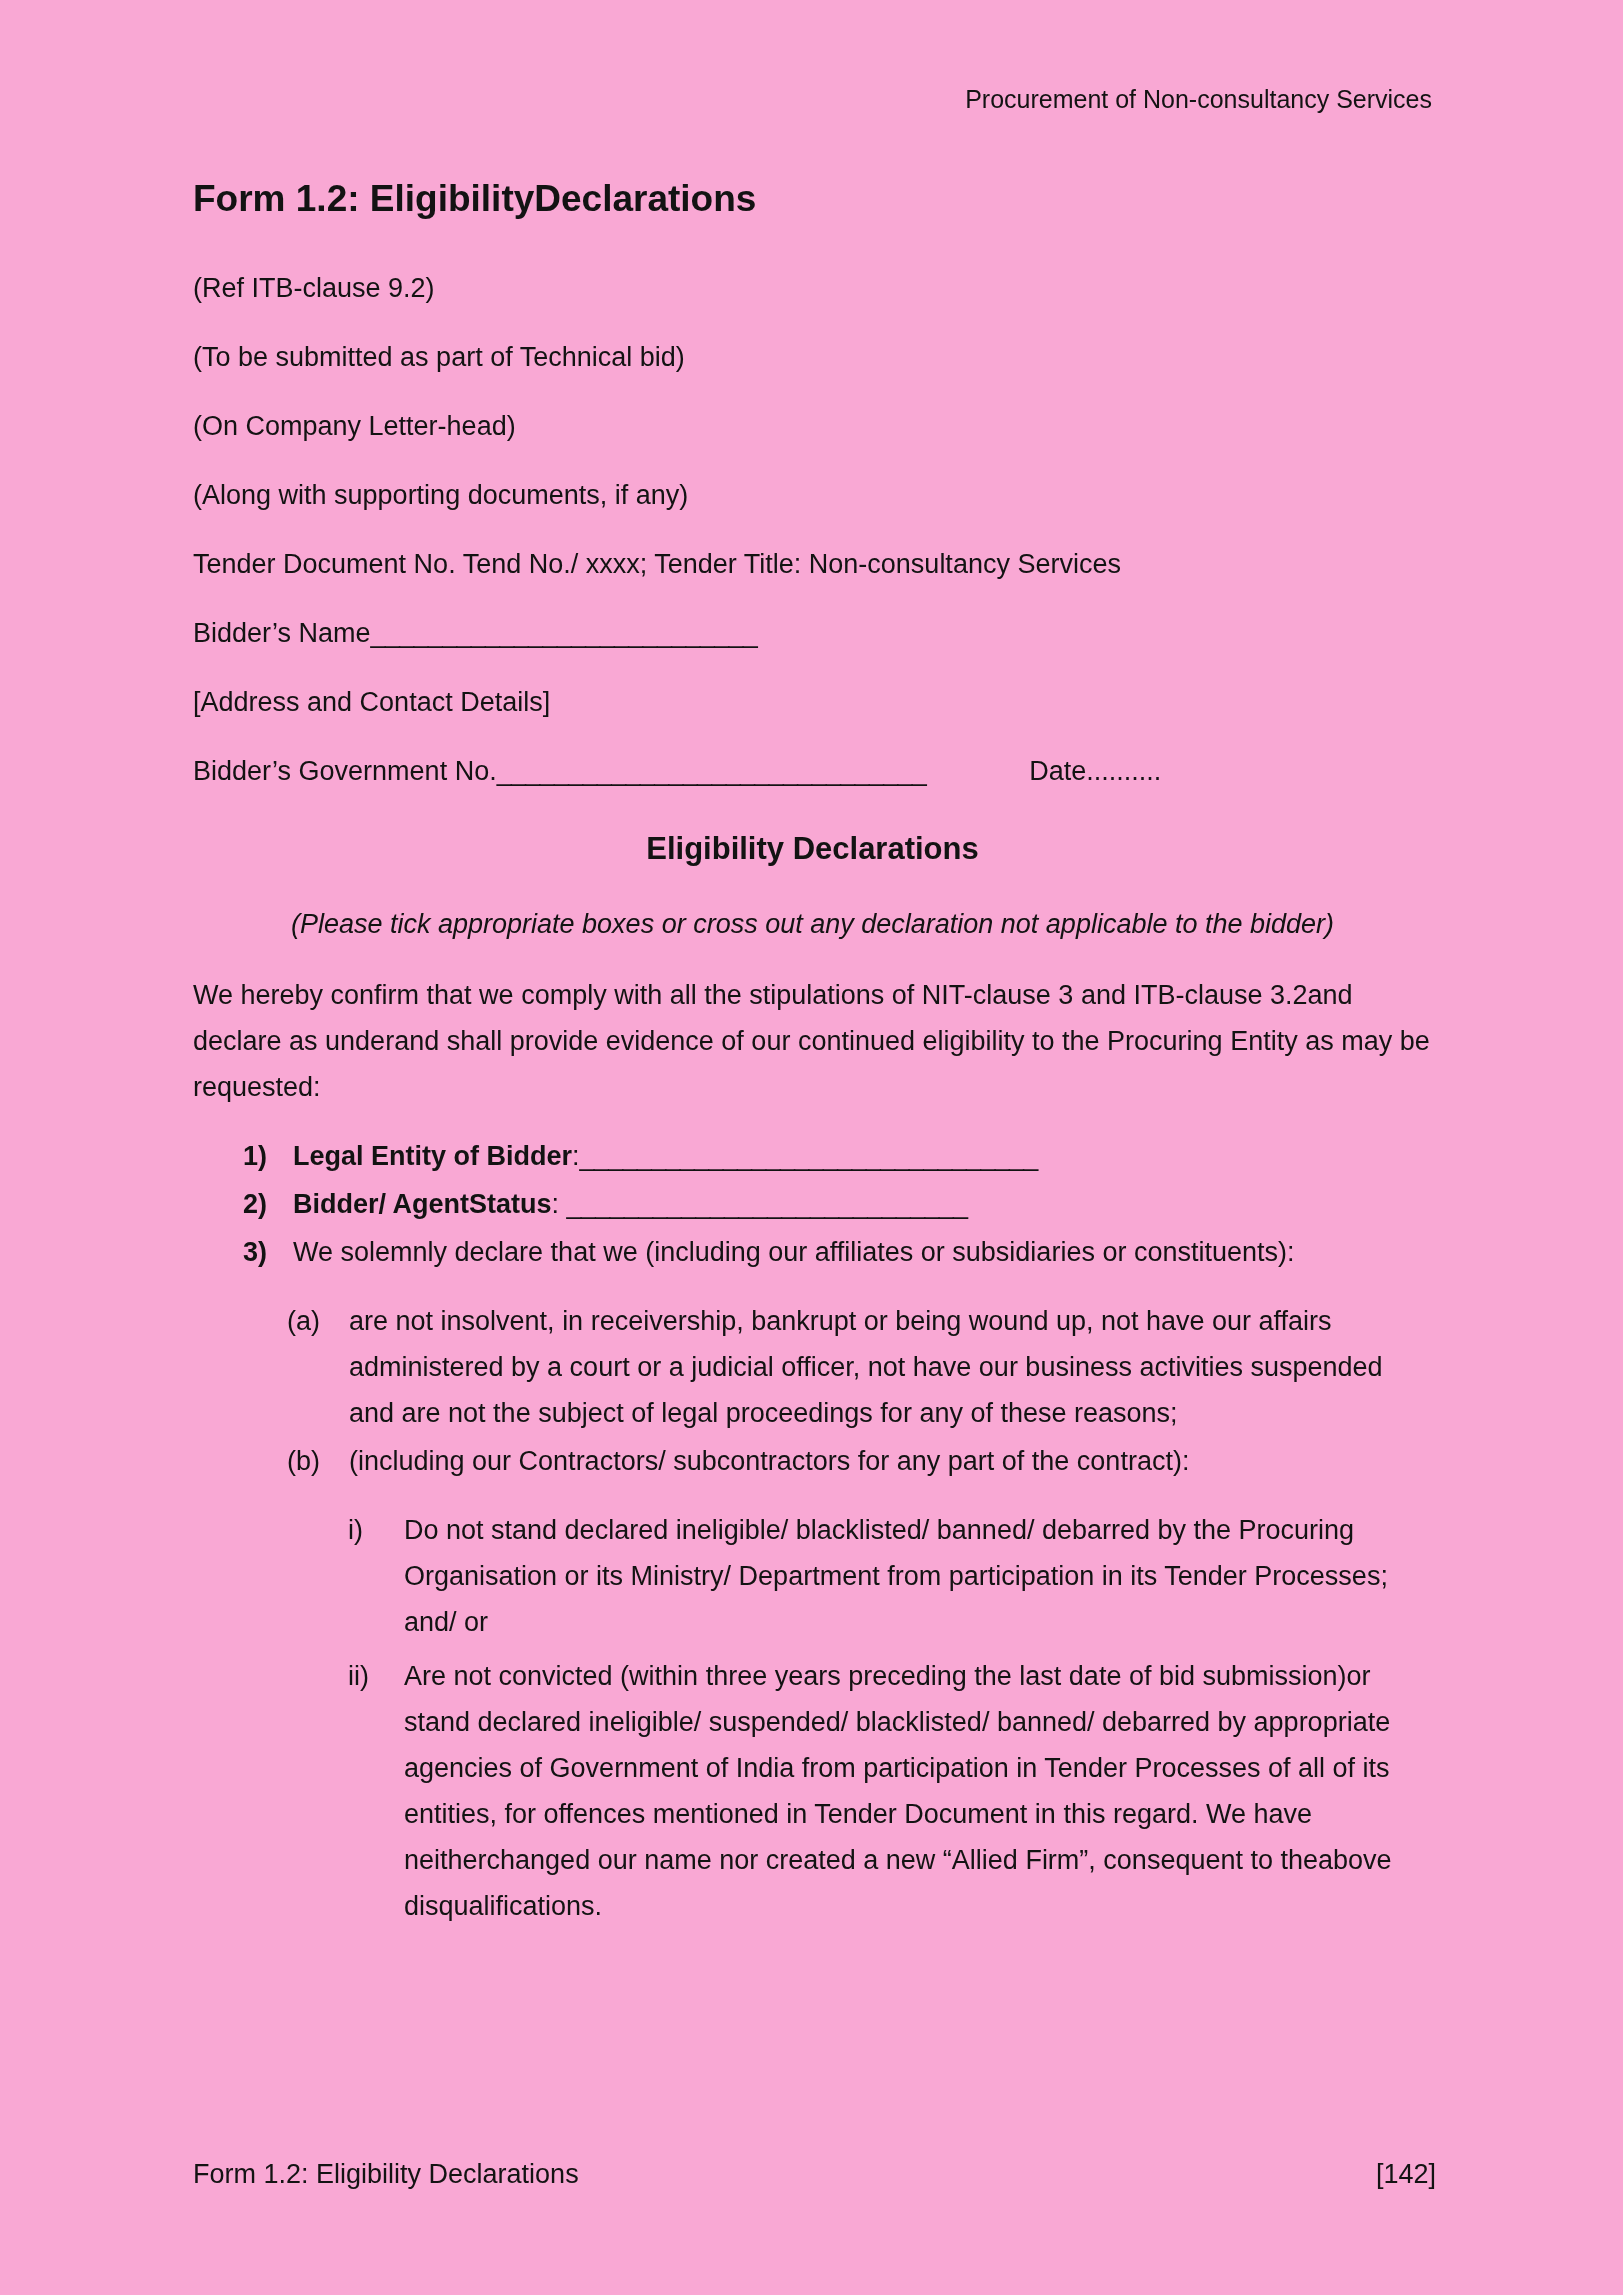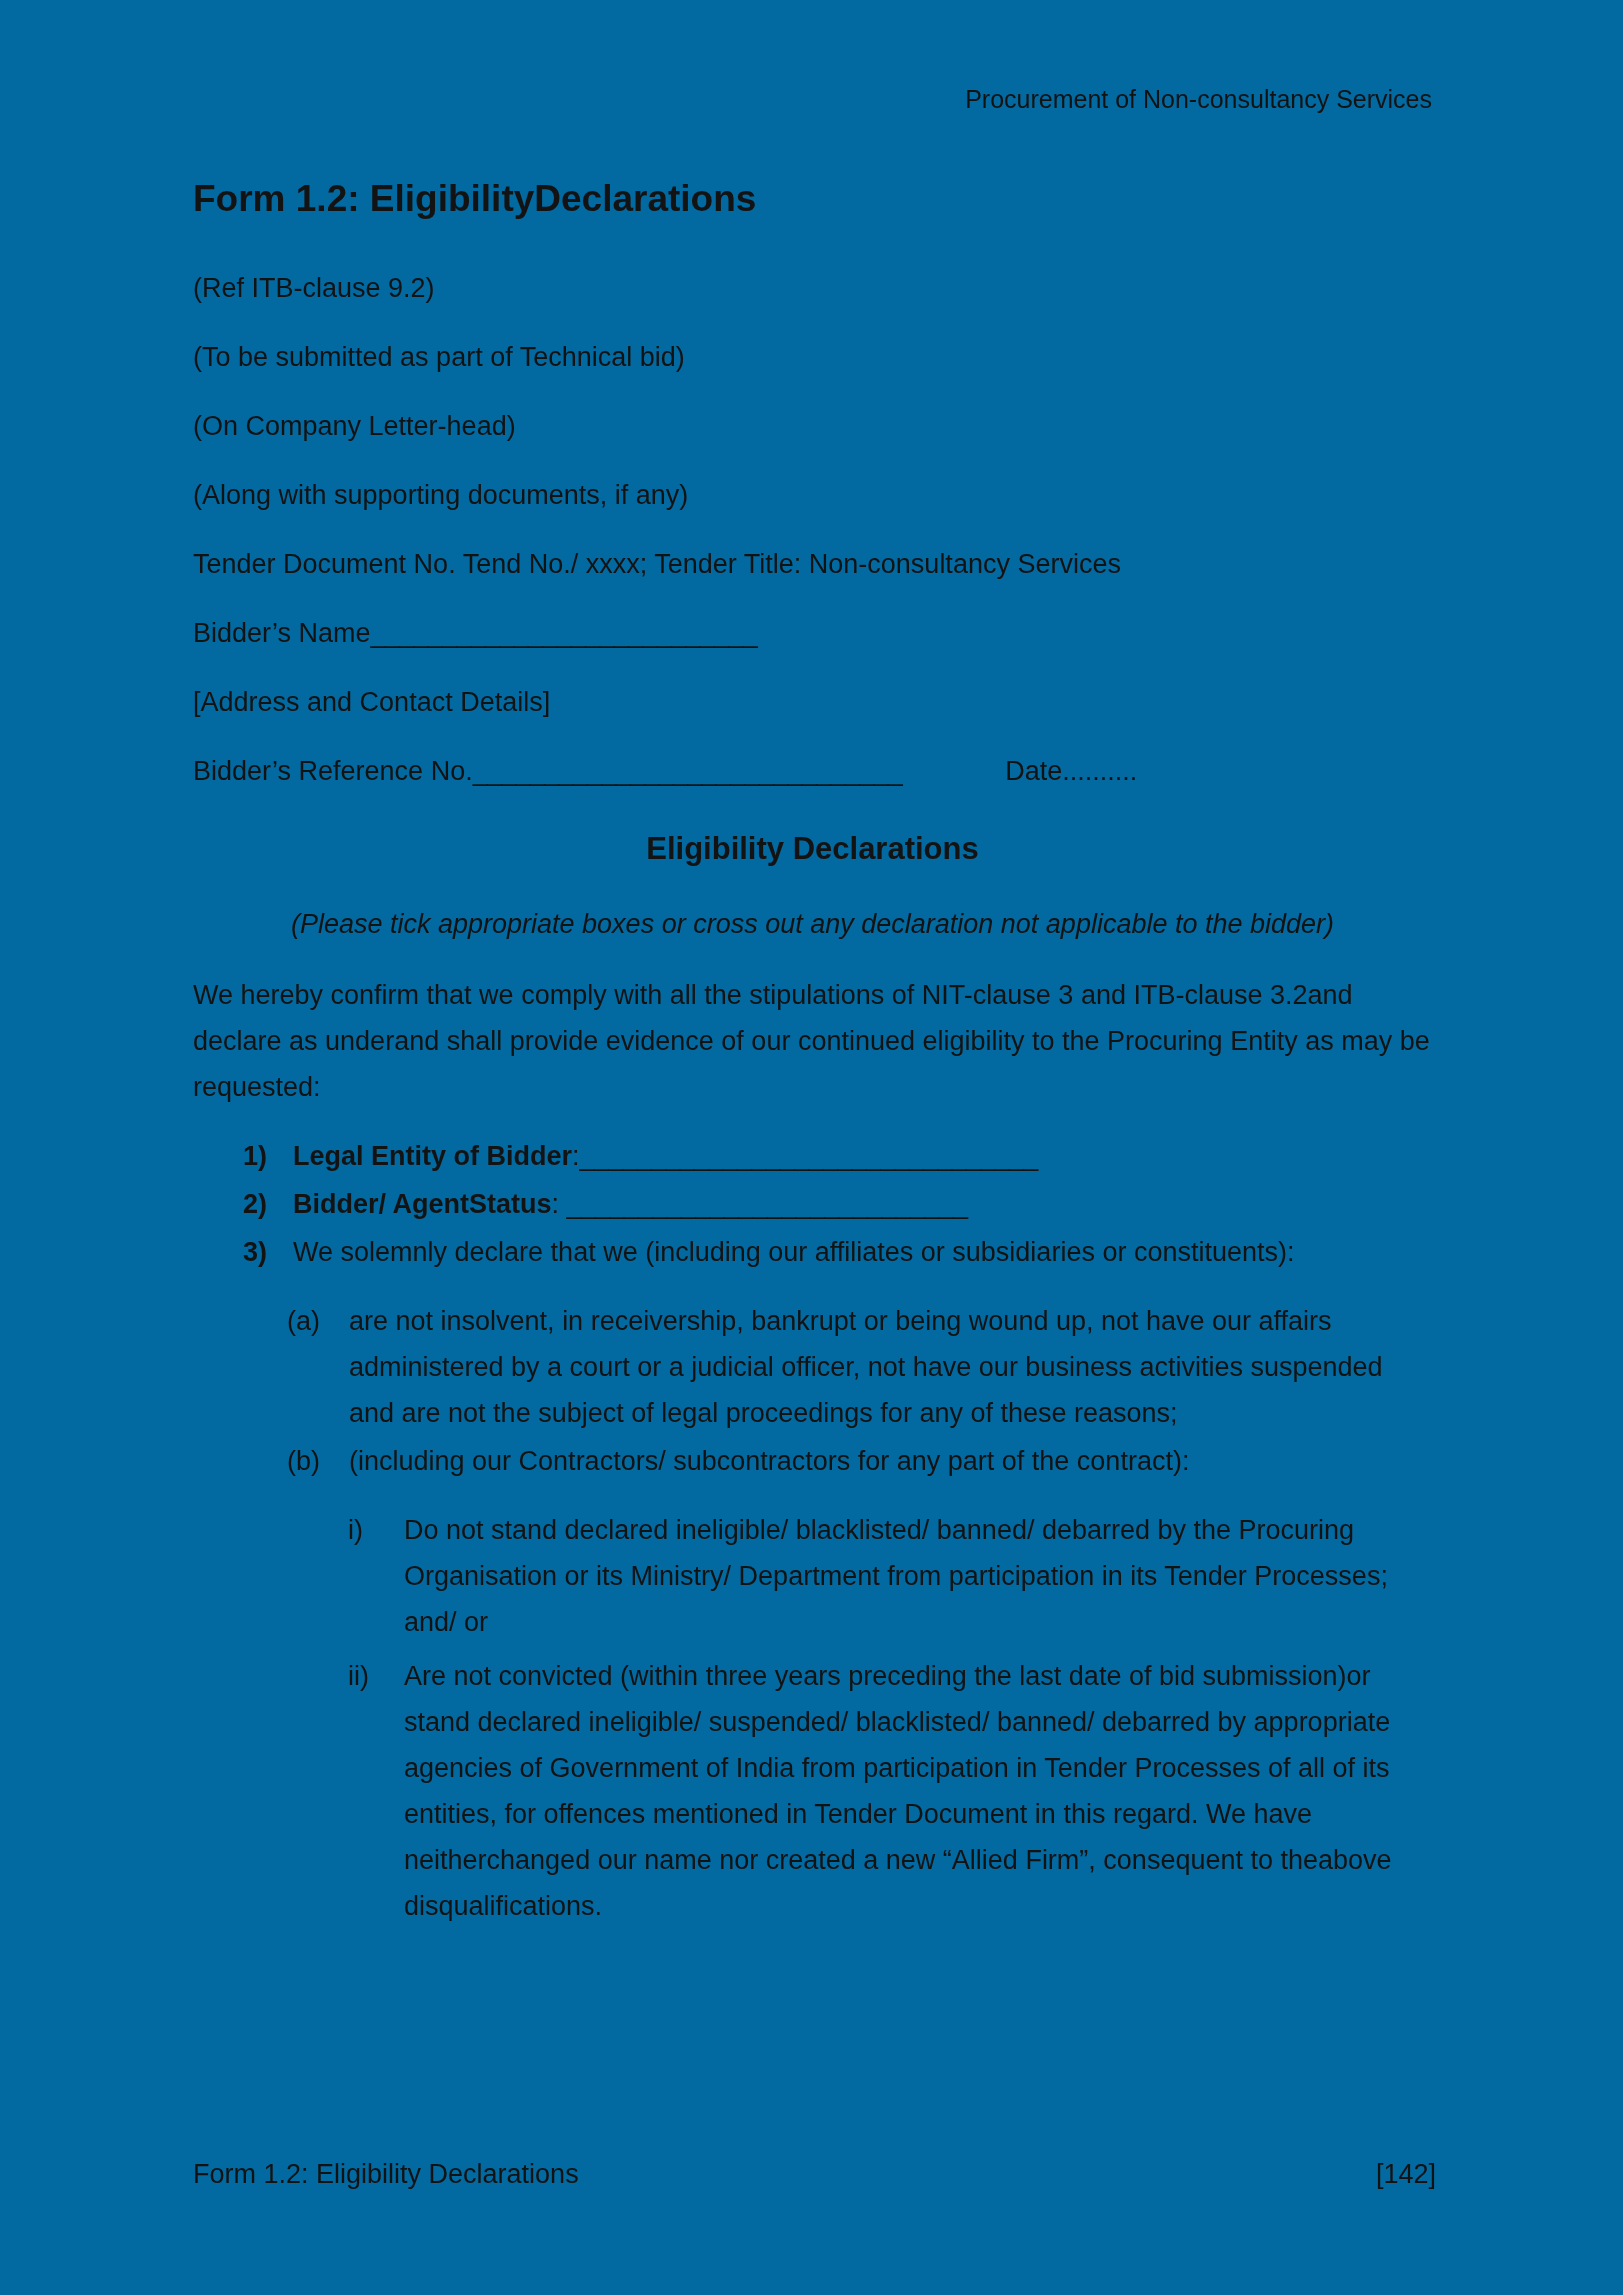"Procurement of Non-consultancy Services" .page { background: #0369a1 -> #f9a8d4 }
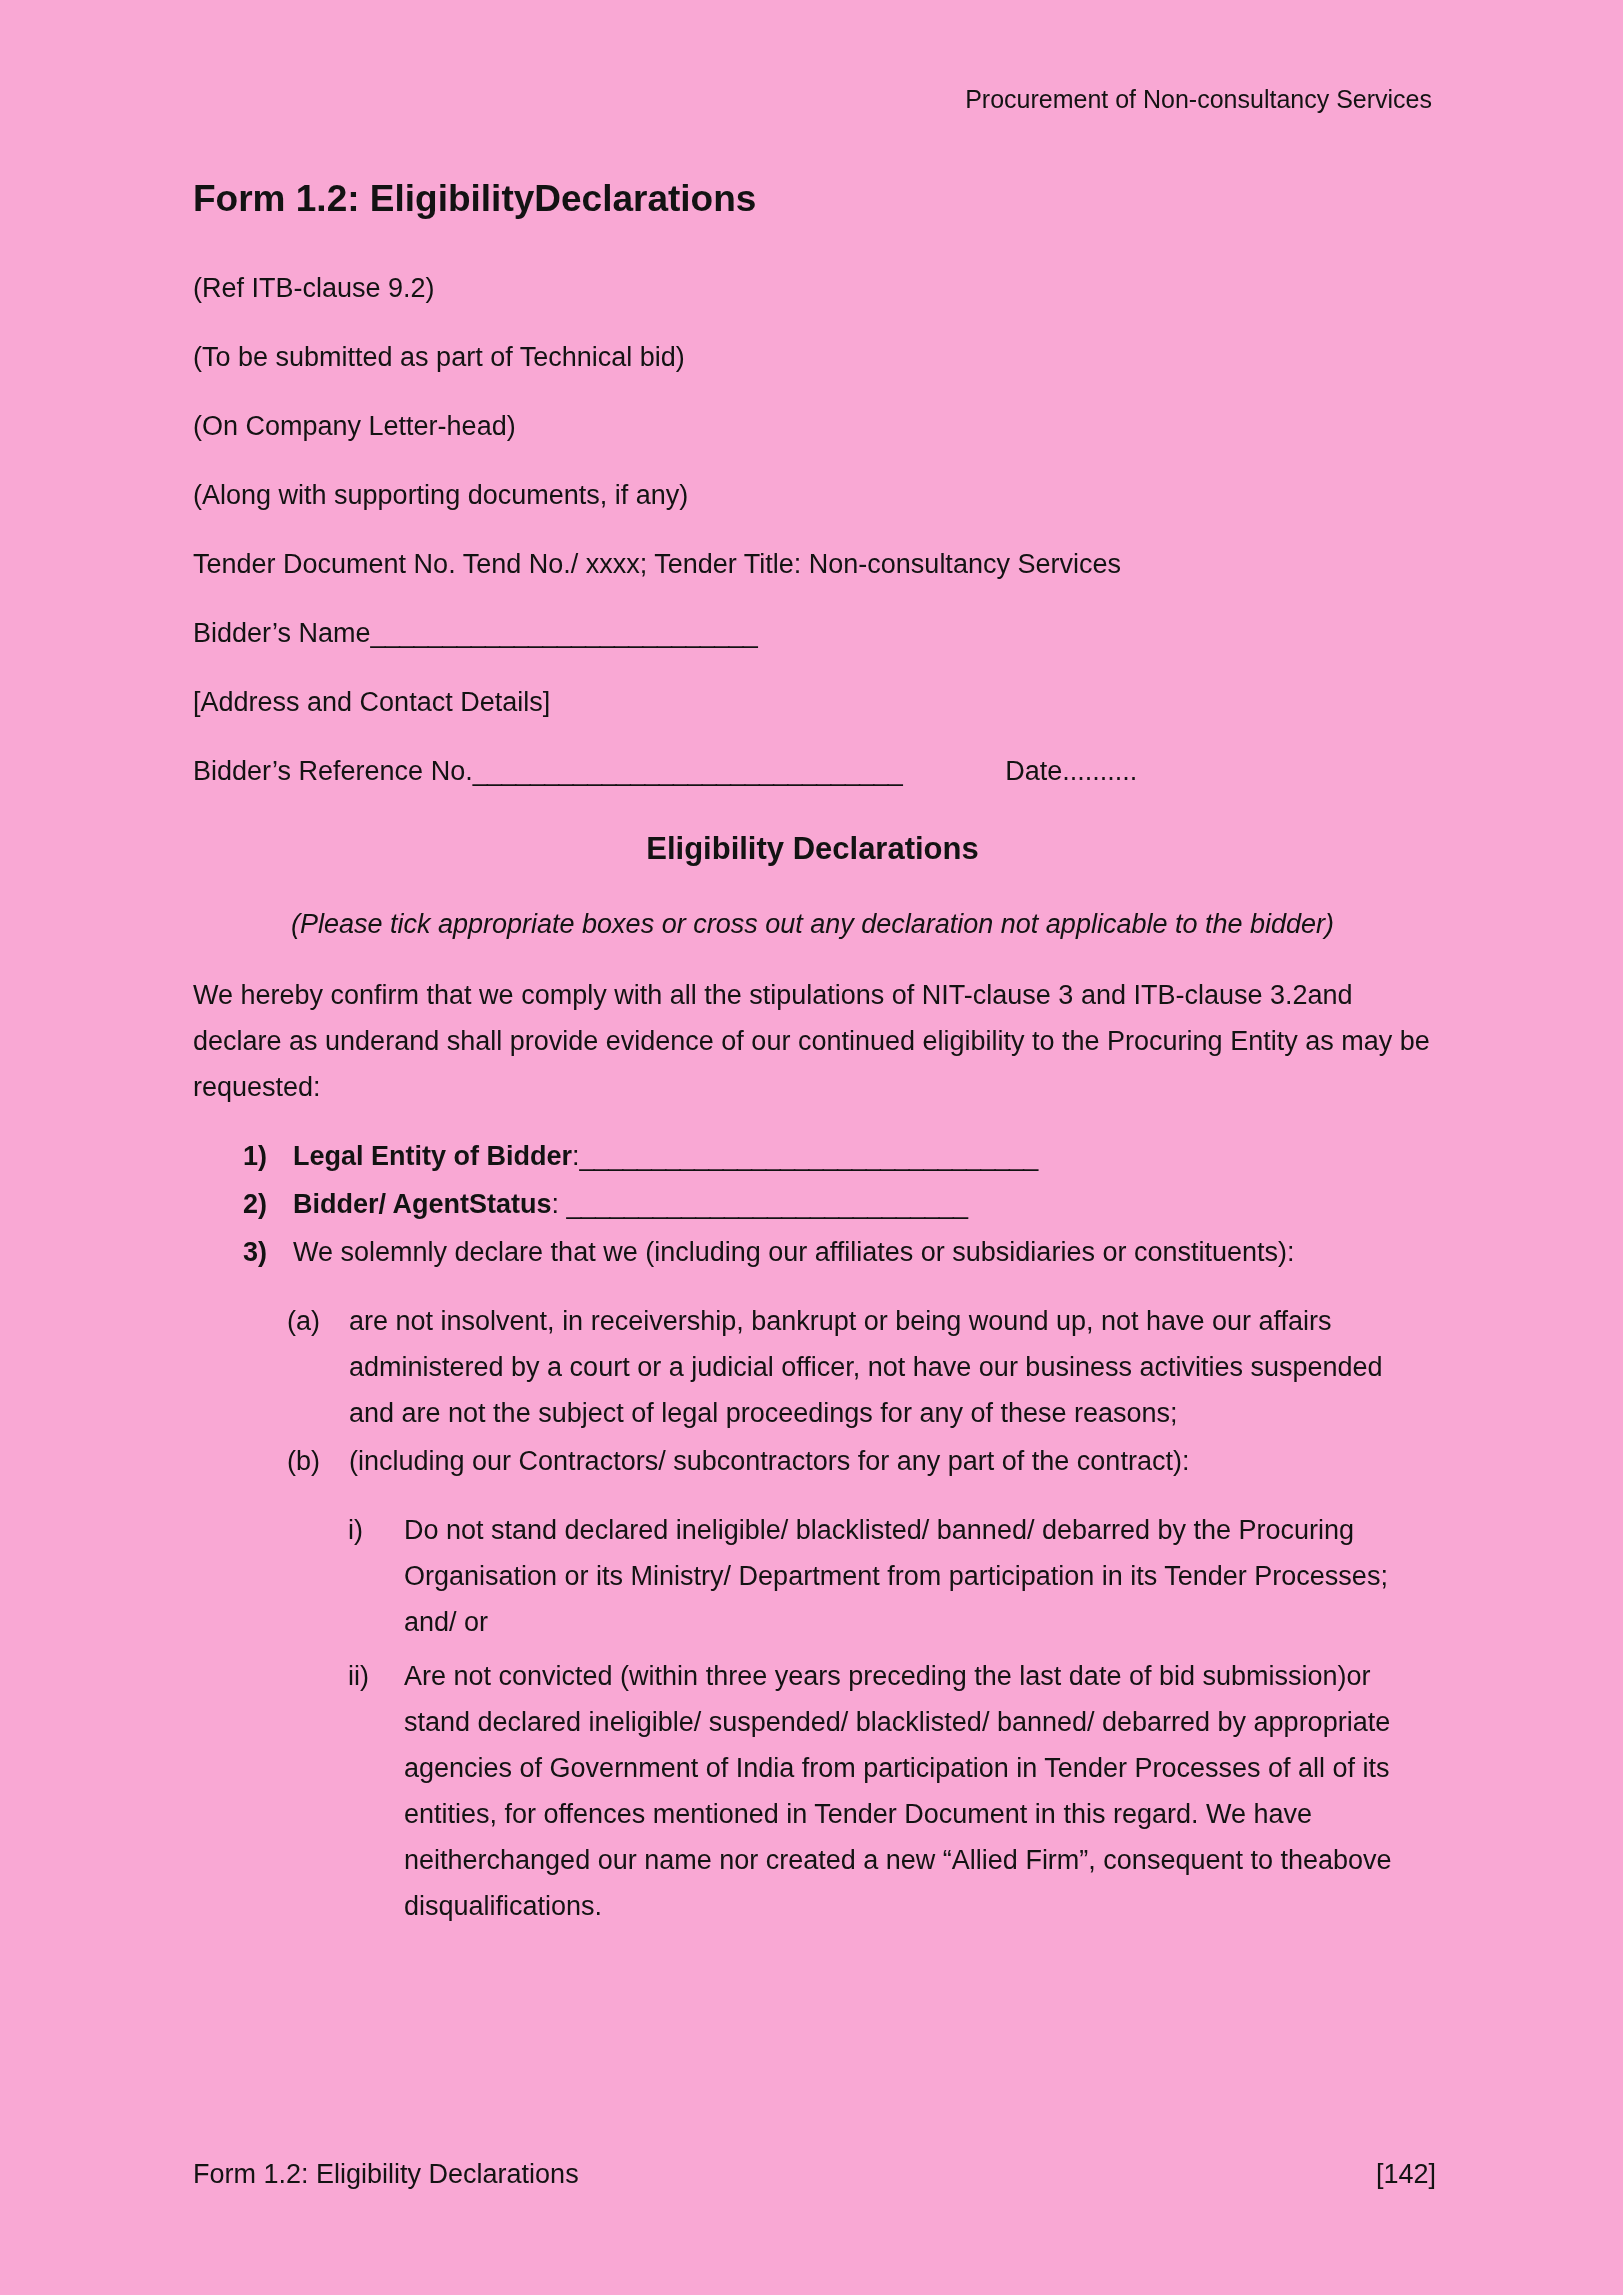"Bidder’s Reference No." span { text: Reference -> Government }
